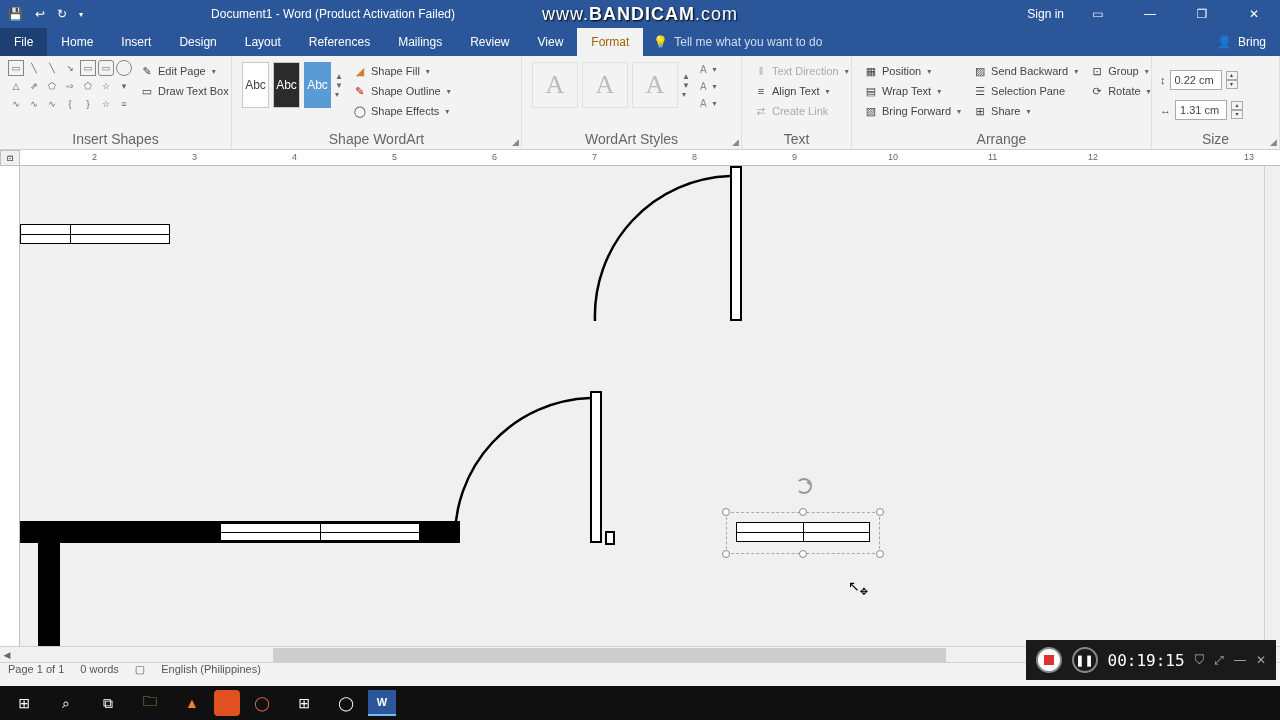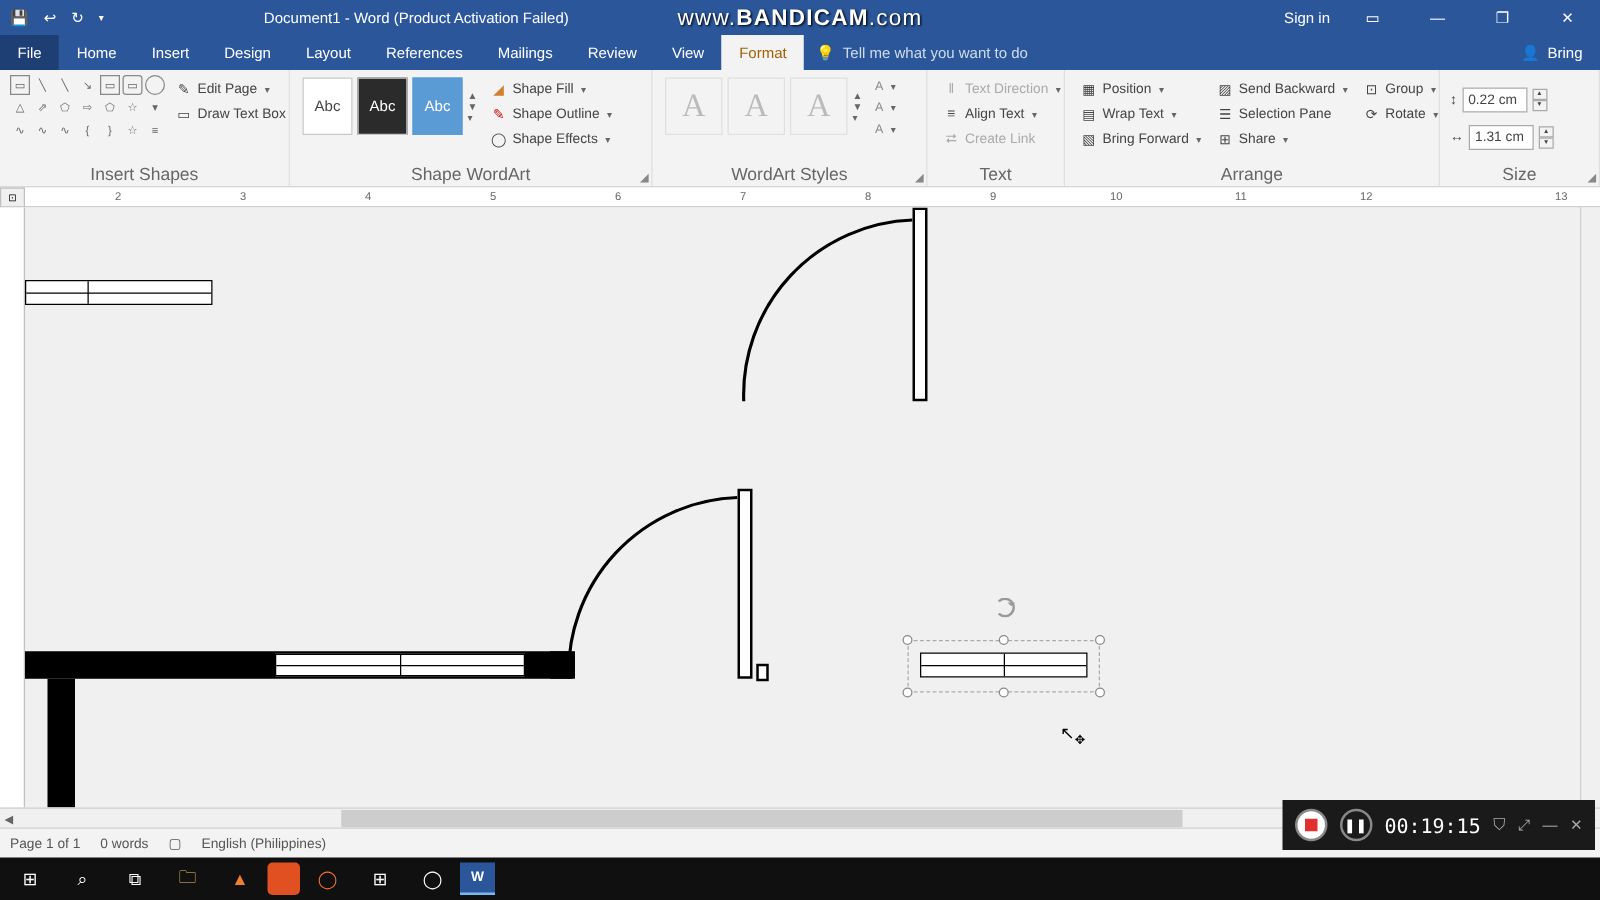"Abc" .style-box { width: 40px -> 27px }
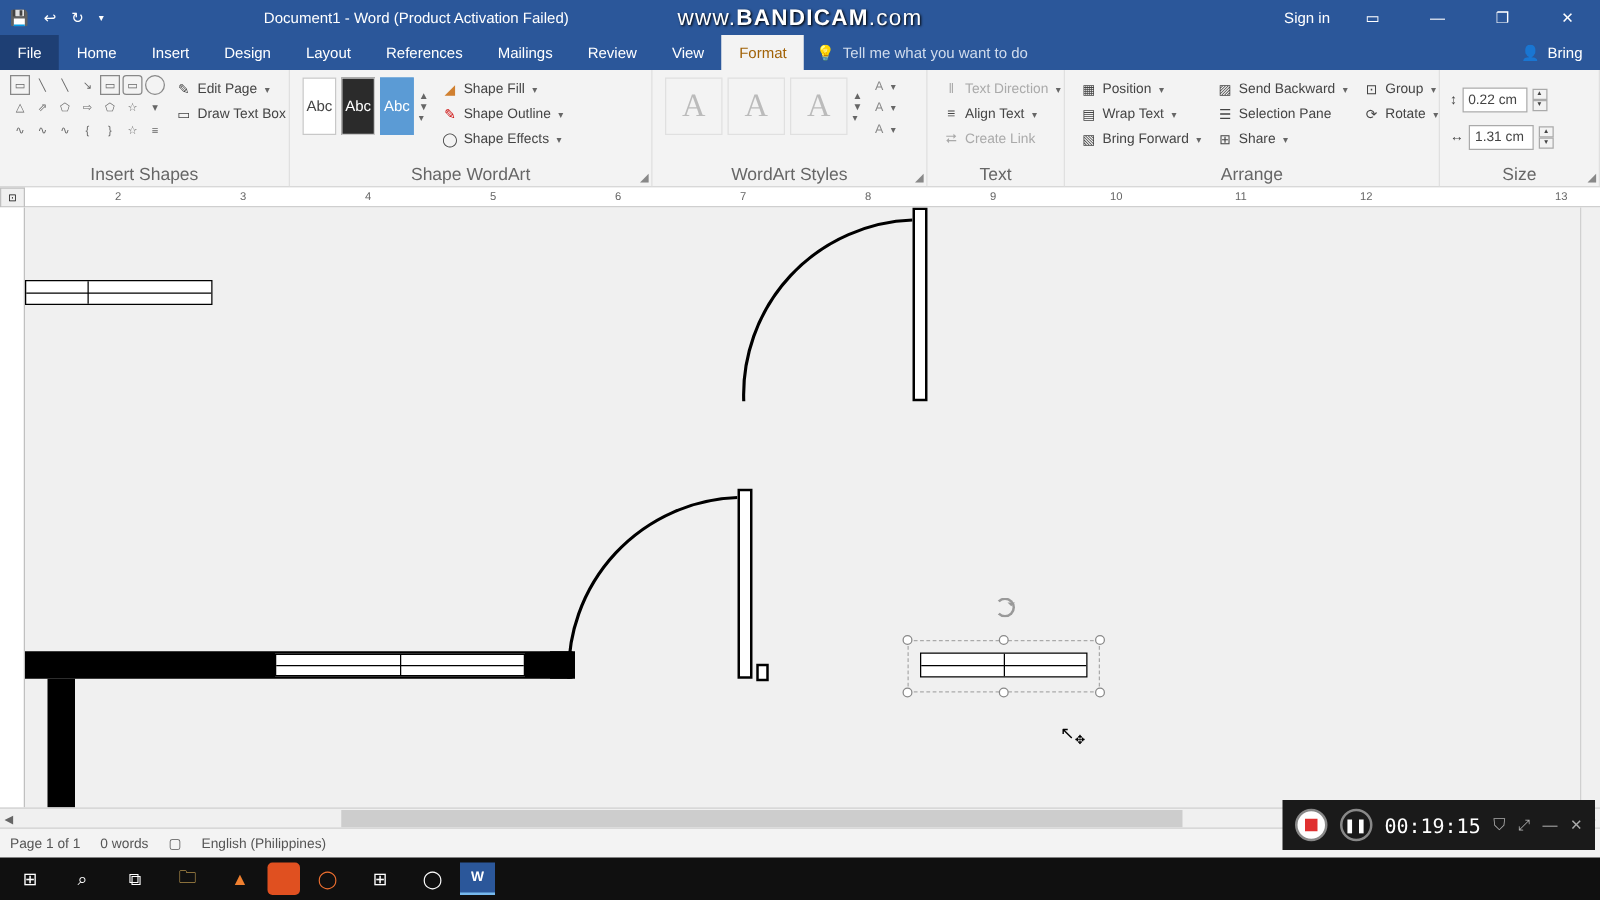"Page 1 of 1" .statusbar { align-items: center -> flex-start }
